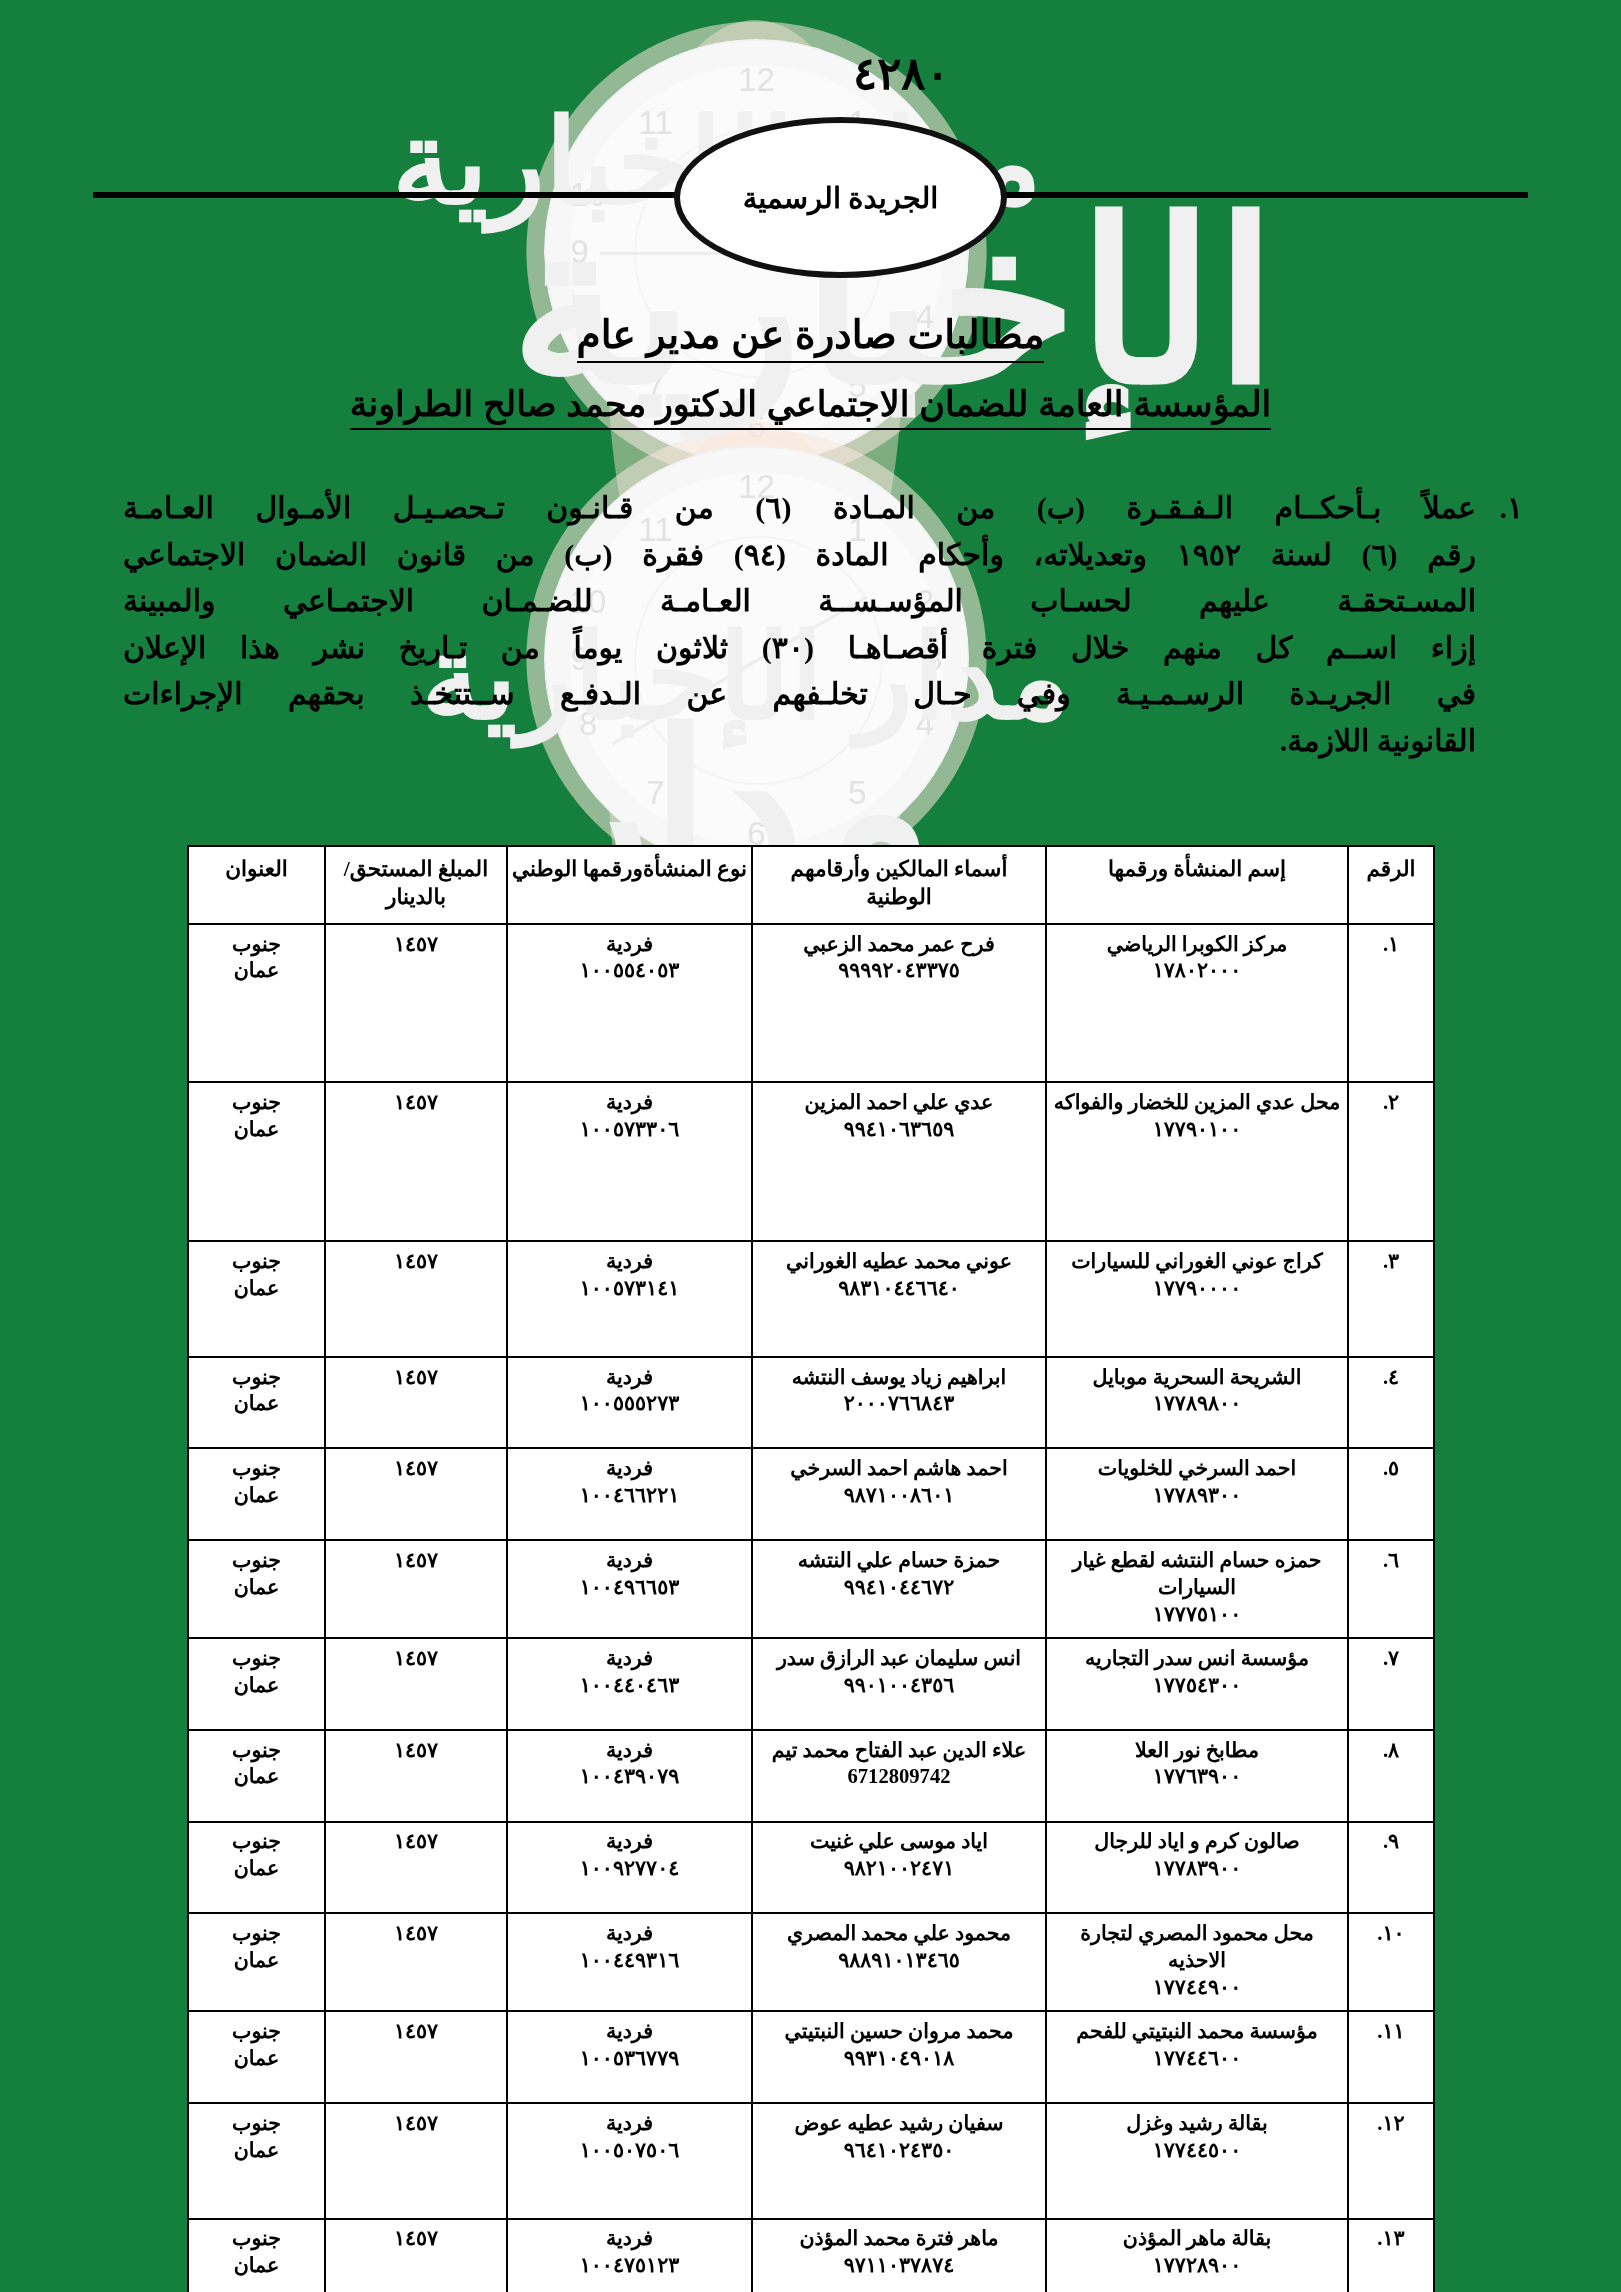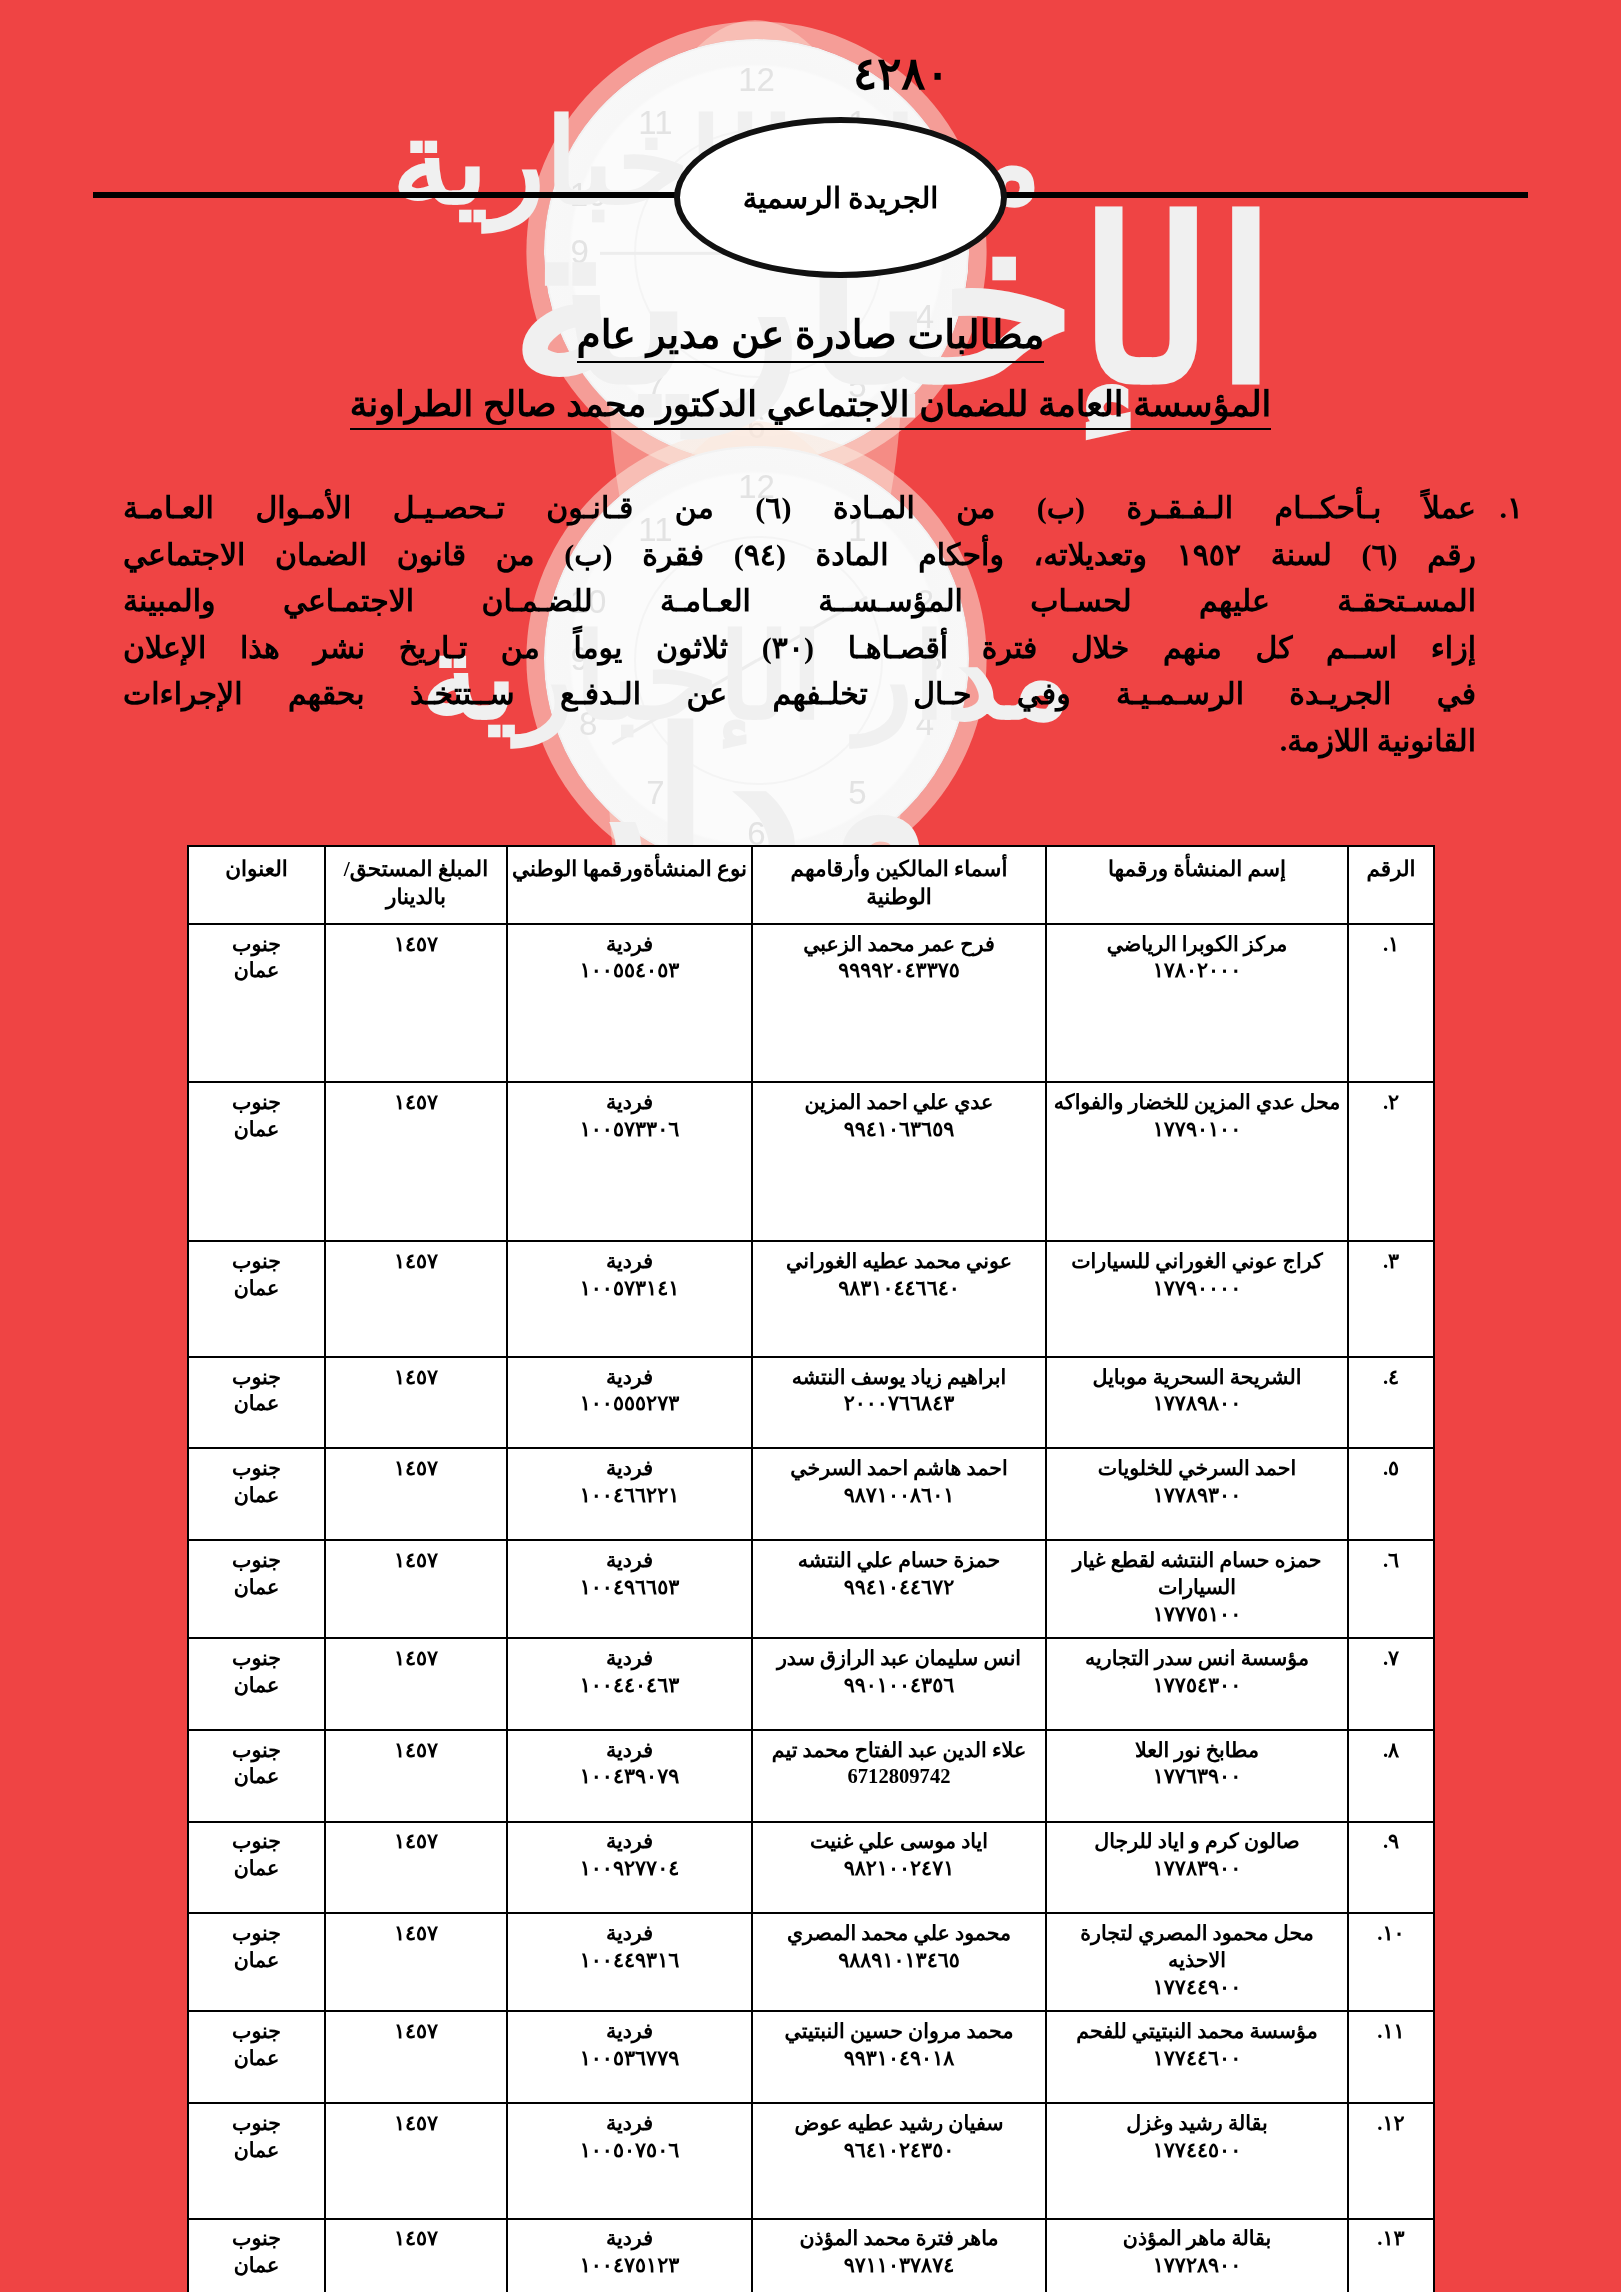"12" #page { background: #ef4444 -> #15803d }
